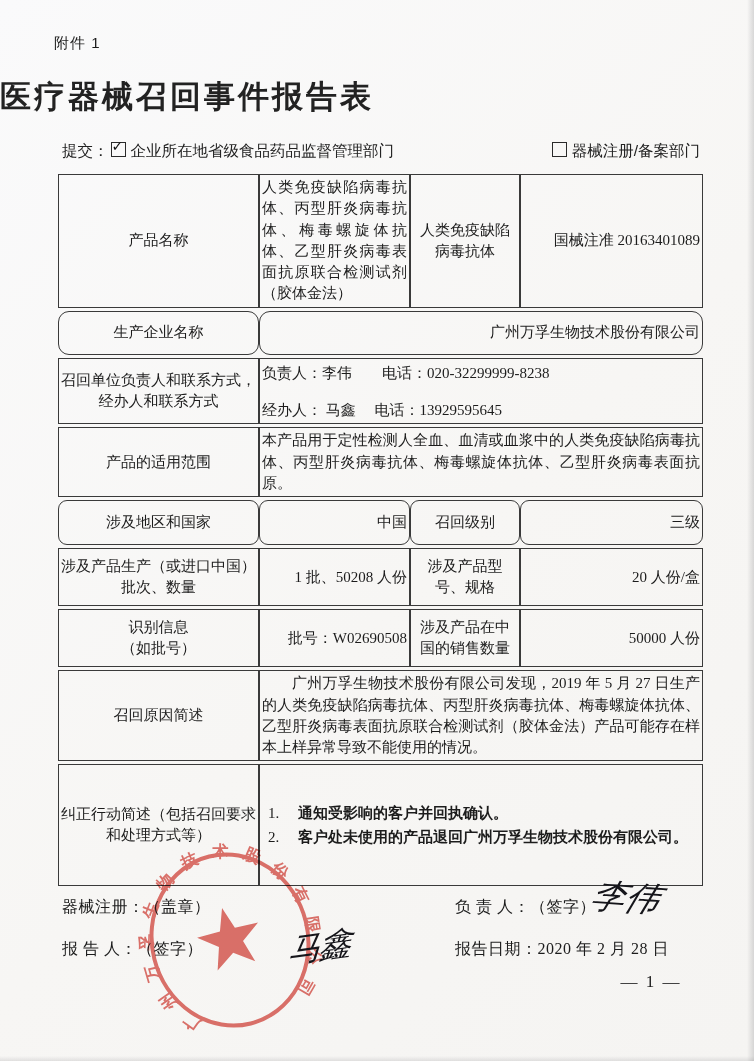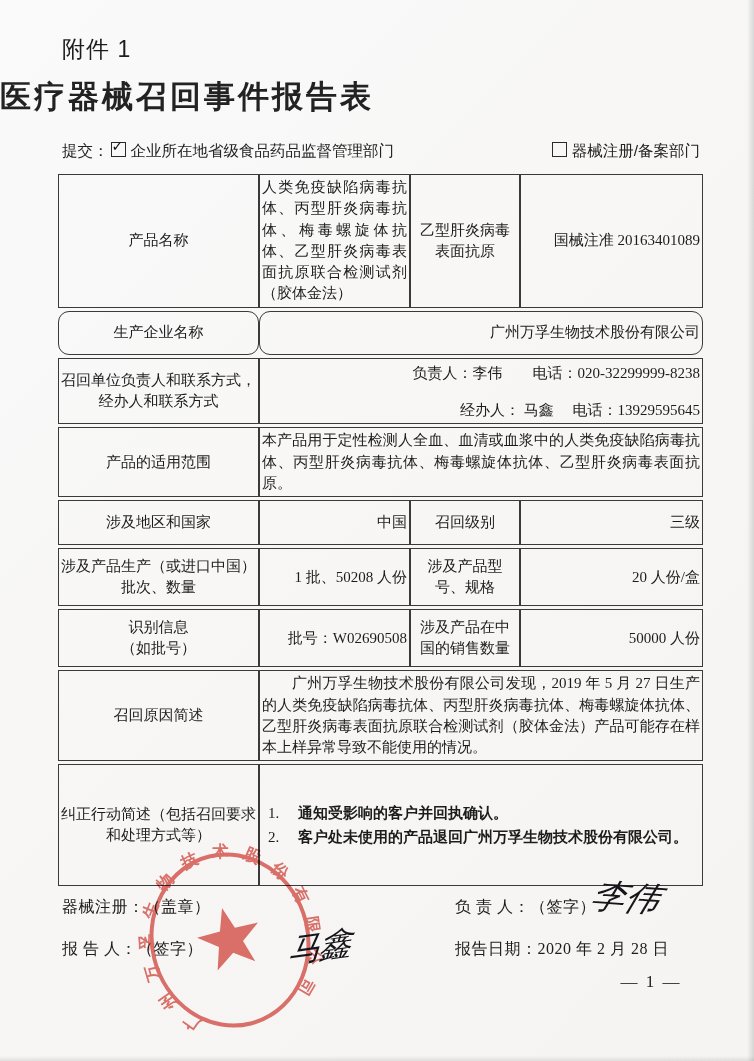"附件 1" .attachment { font-size: 23px -> 15px; left: 62px -> 54px }
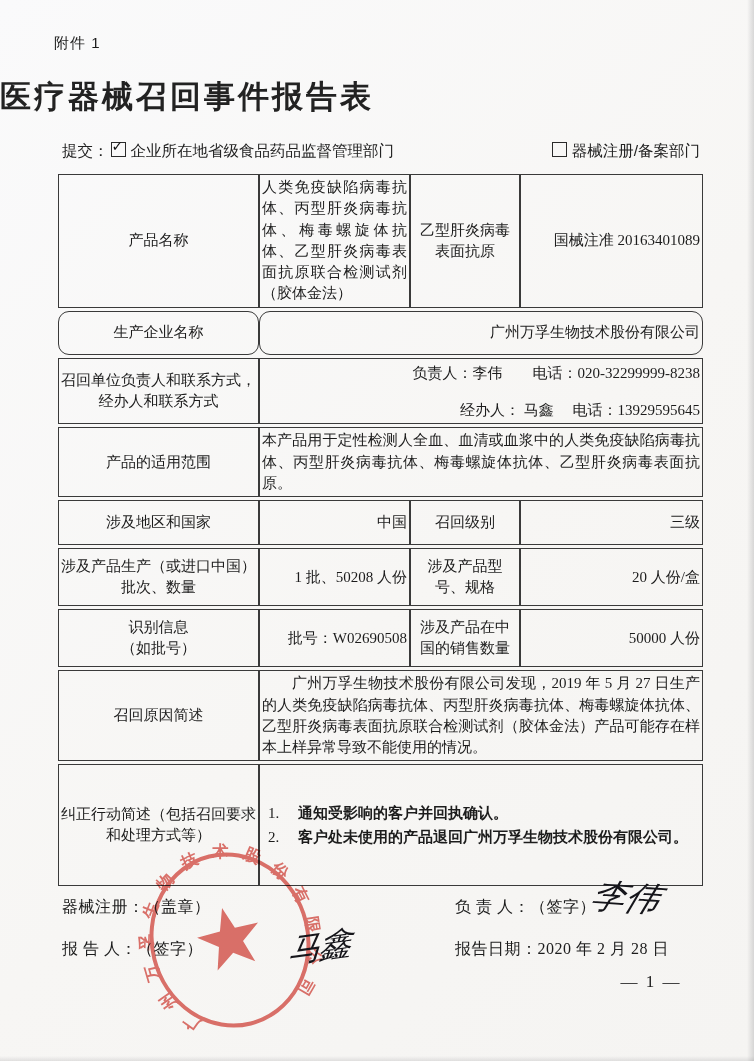"乙型肝炎病毒表面抗原" td.lbl { text: 乙型肝炎病毒表面抗原 -> 人类免疫缺陷病毒抗体 }
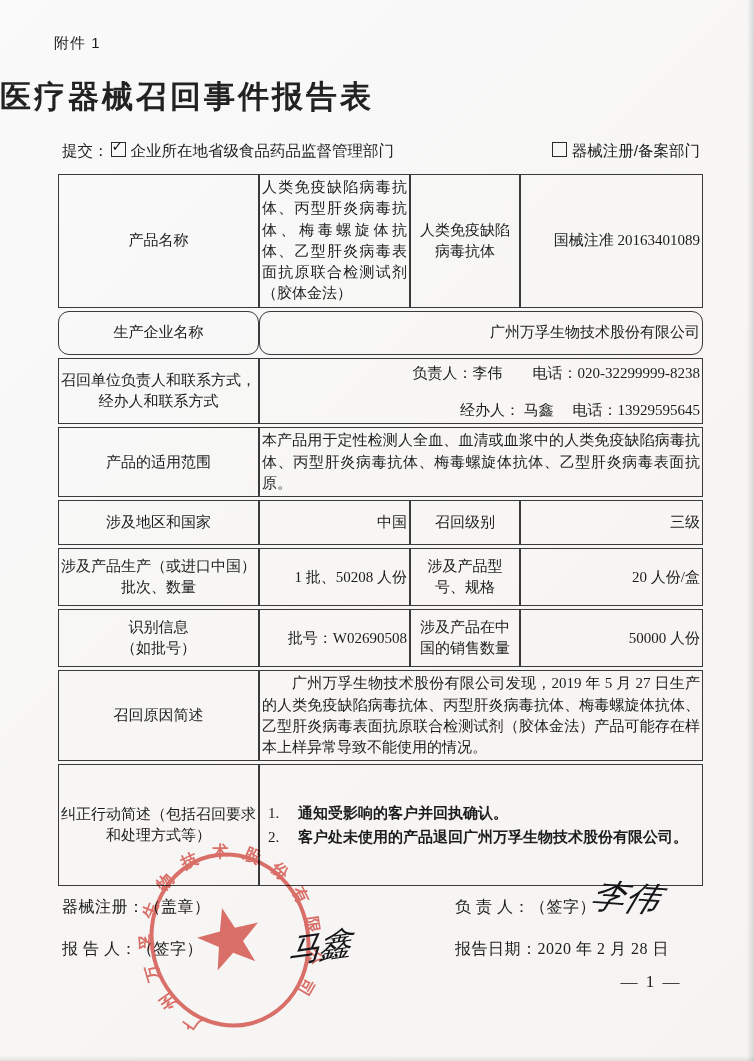"负责人：李伟 电话：020-32299999-8238" .contact-cell { text-align: right -> none }
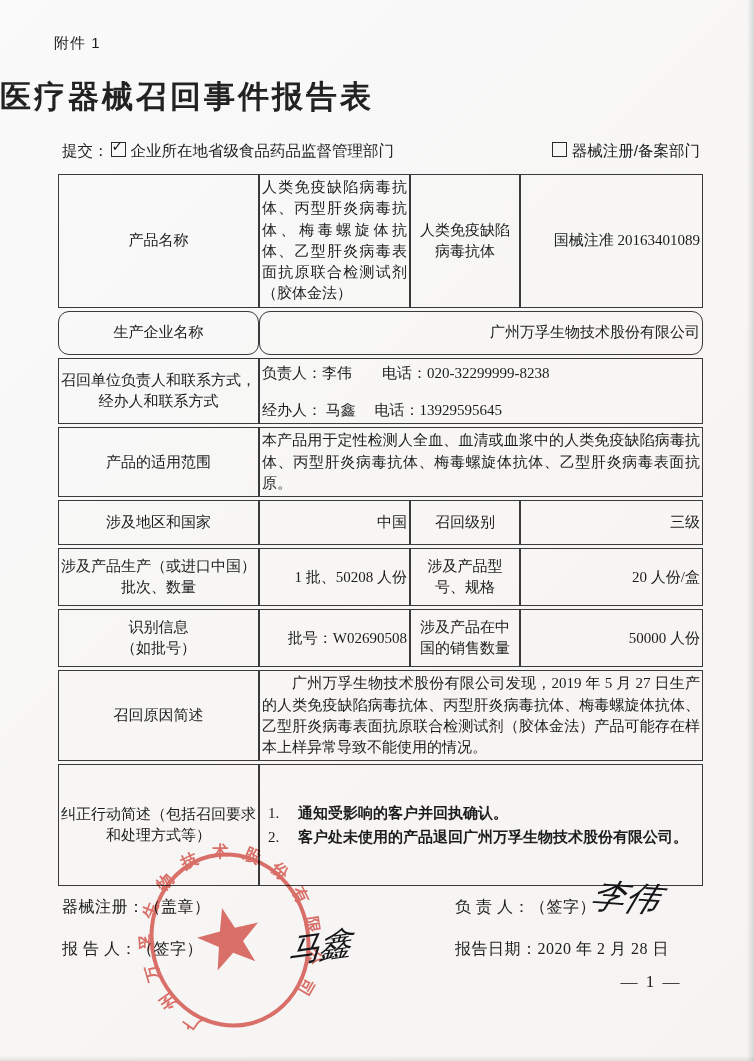"涉及地区和国家" tr.r6 td { border-radius: none -> 9px }
